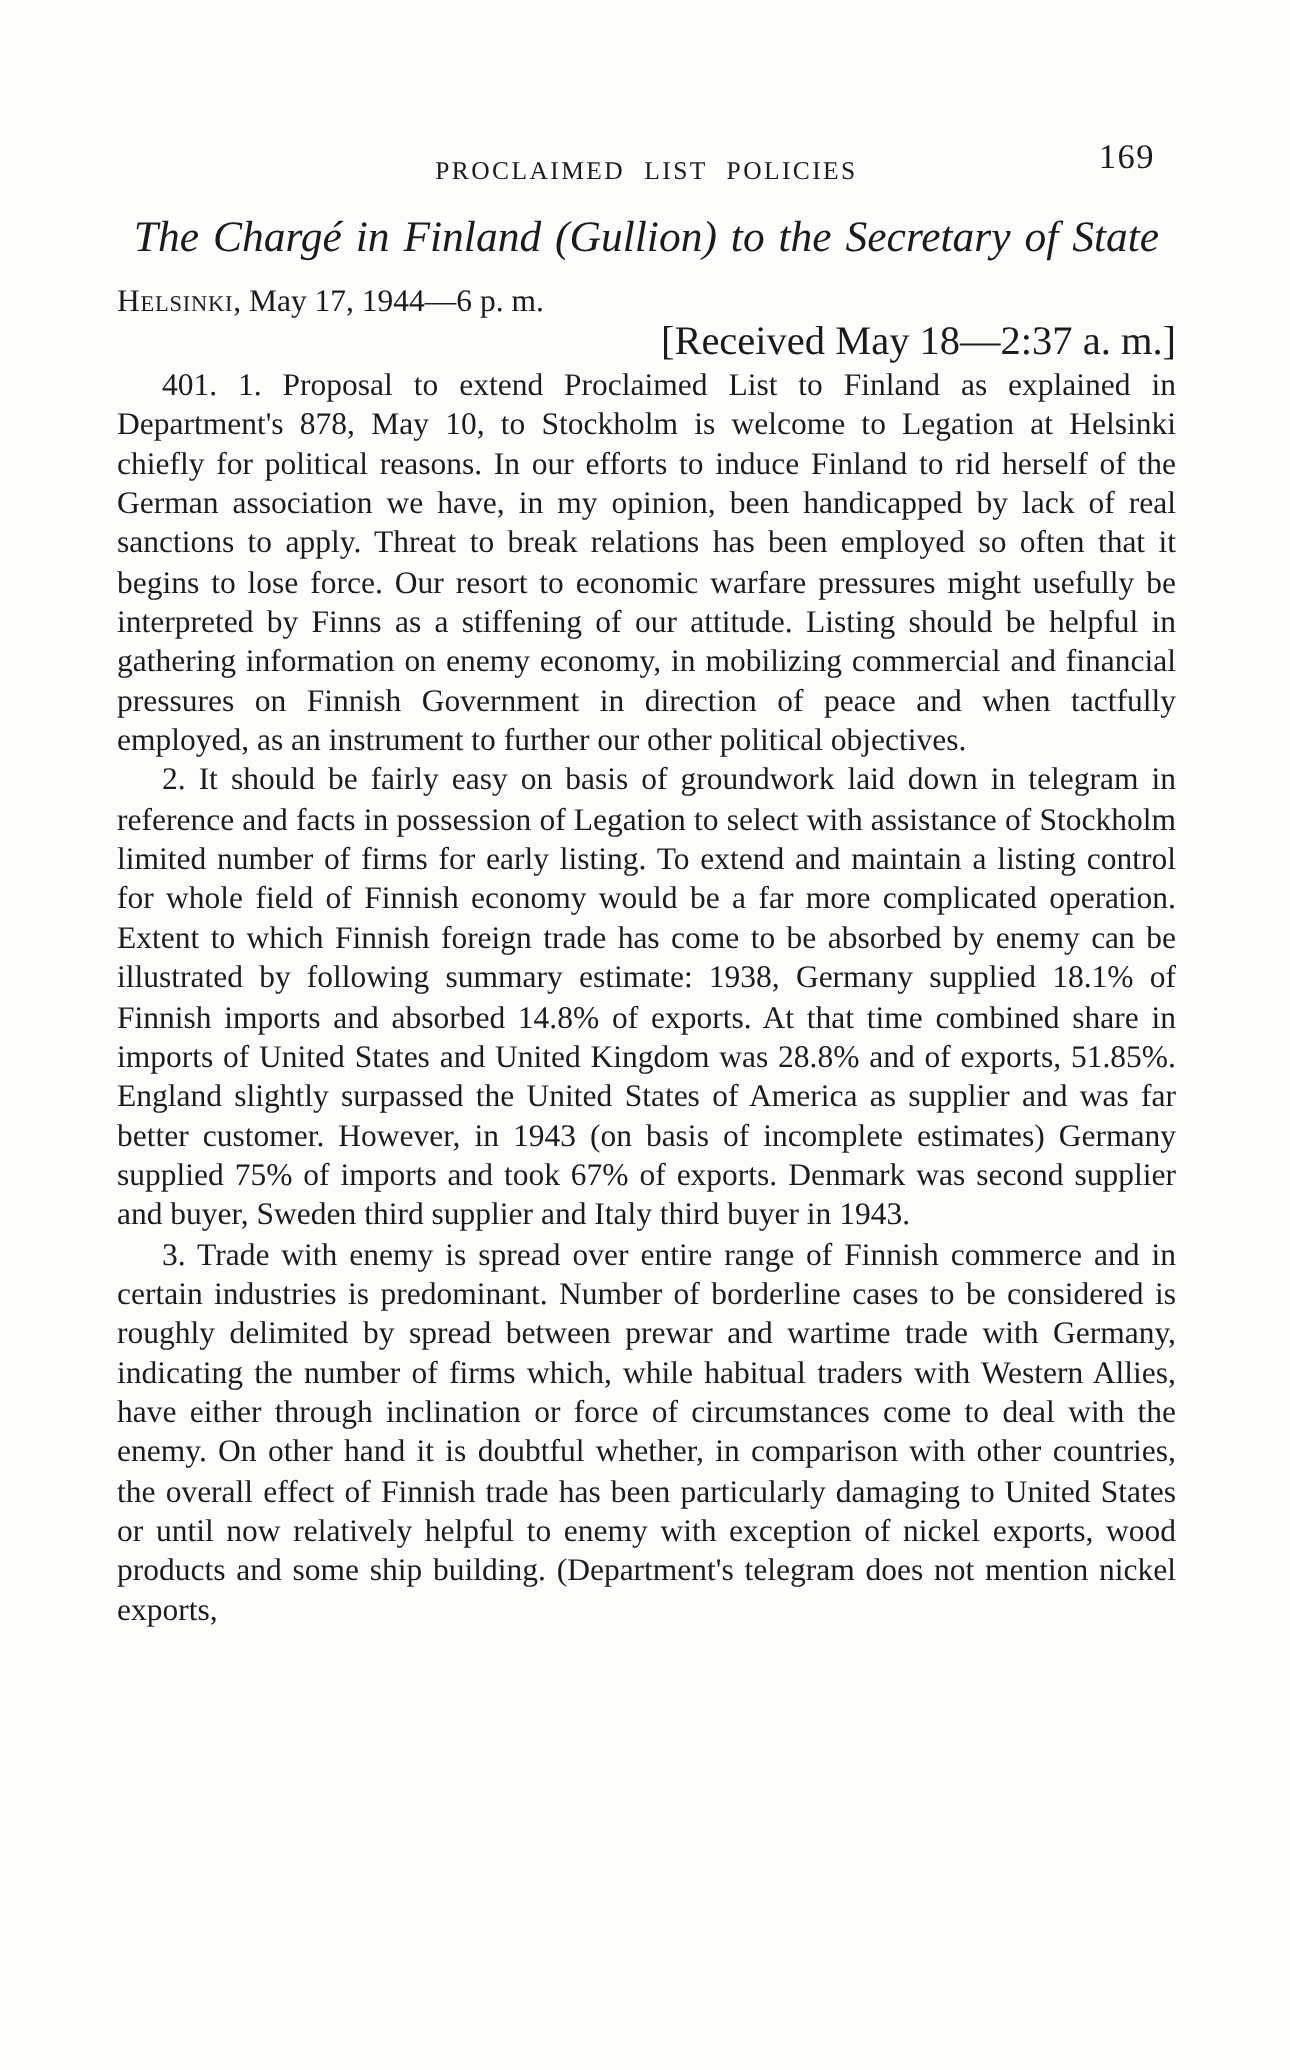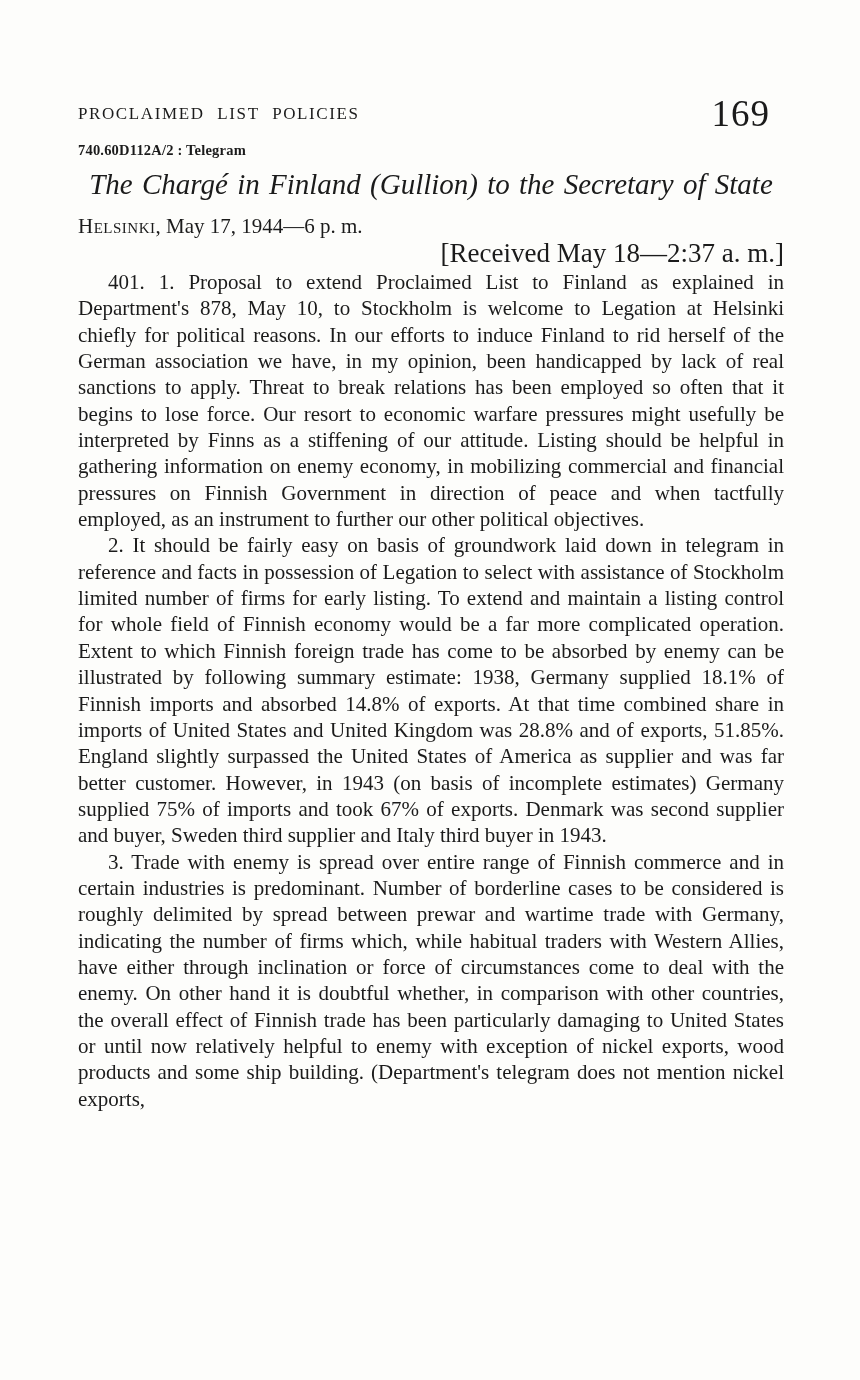"PROCLAIMED LIST POLICIES" .running-head { text-align: none -> center }
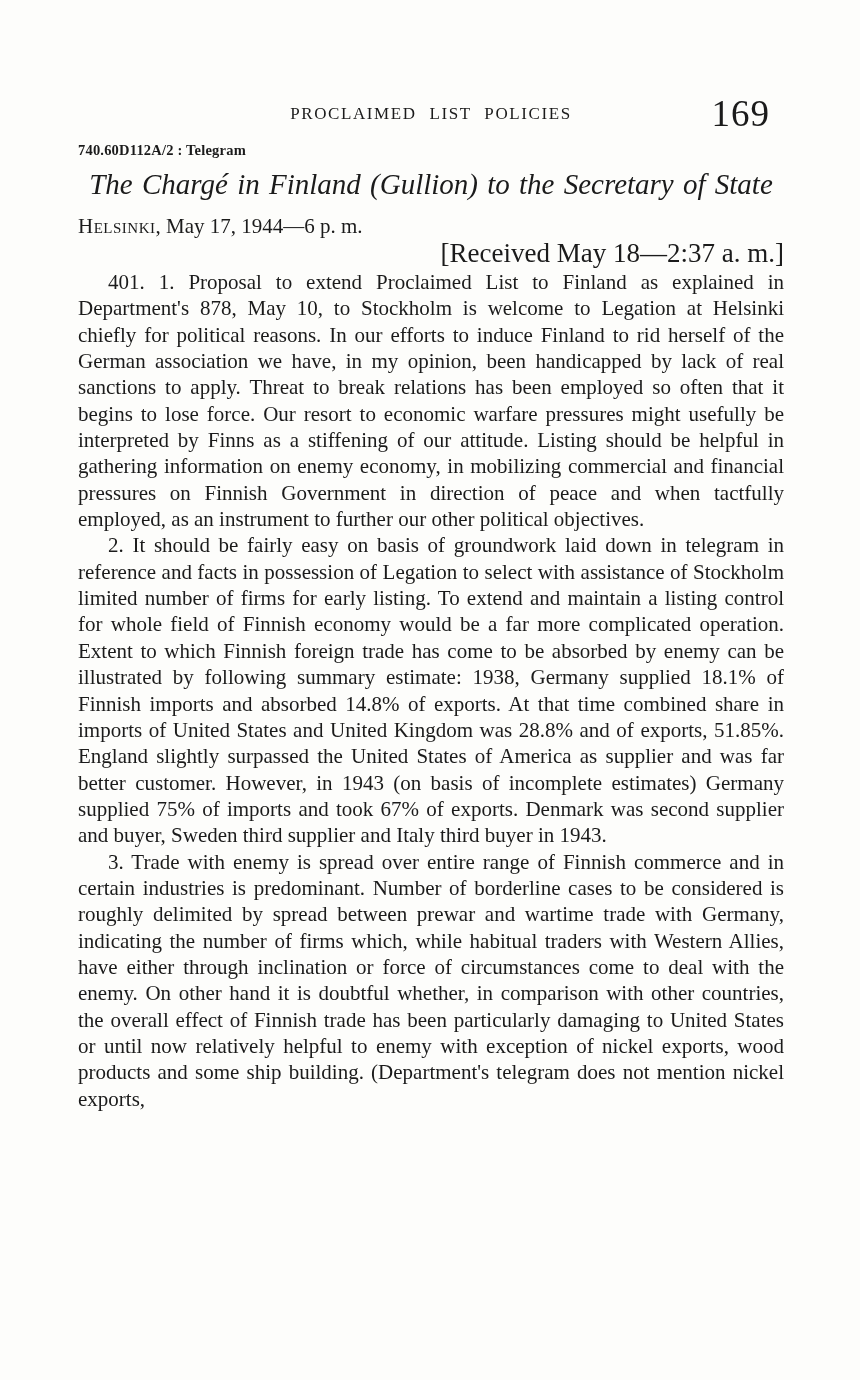"169" .page-number { font-size: 37px -> 23px }
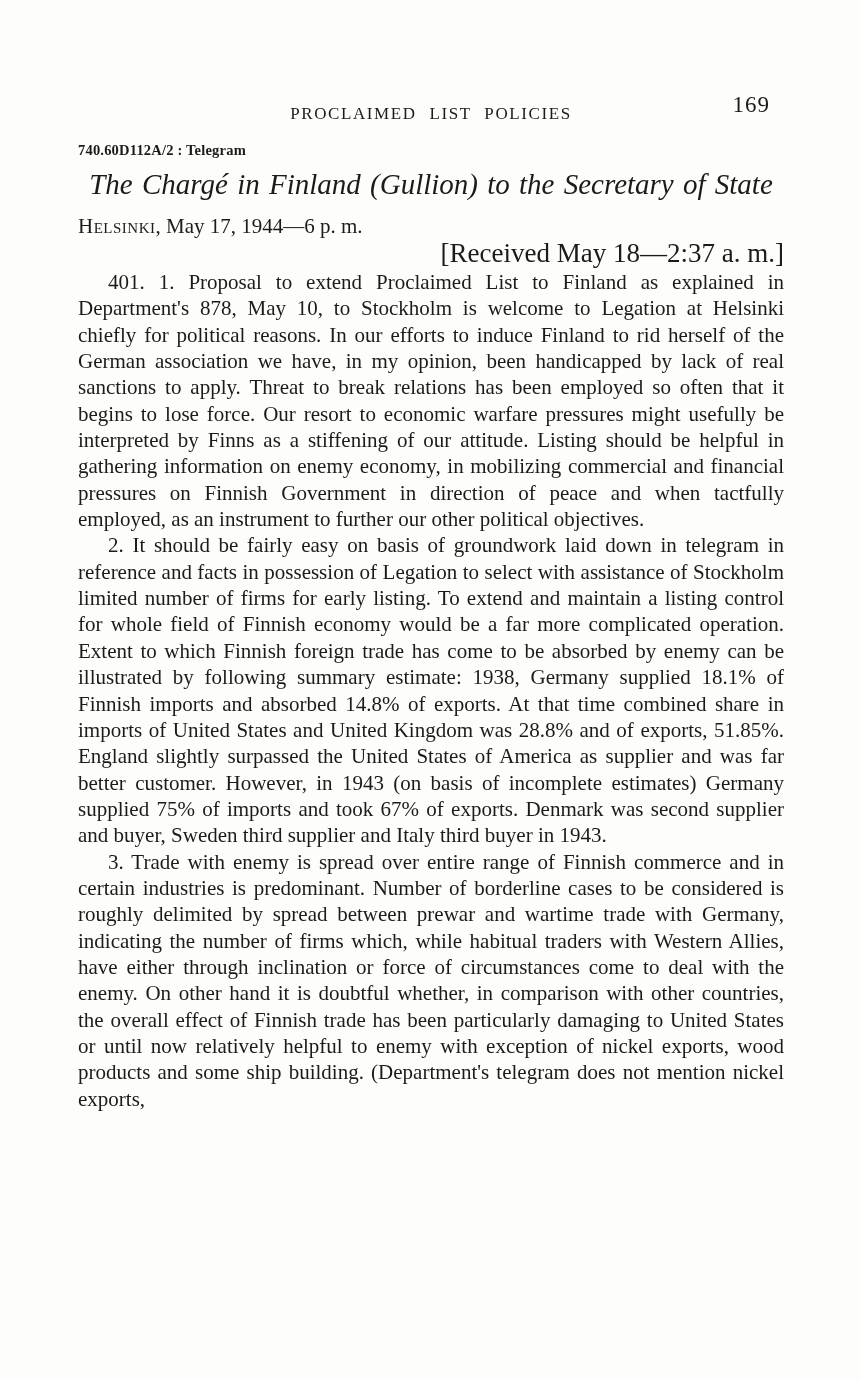"740.60D112A/2 : Telegram" div.doc-ref { html: <div>740.60D112A/2 : Telegram</div> -> none }
